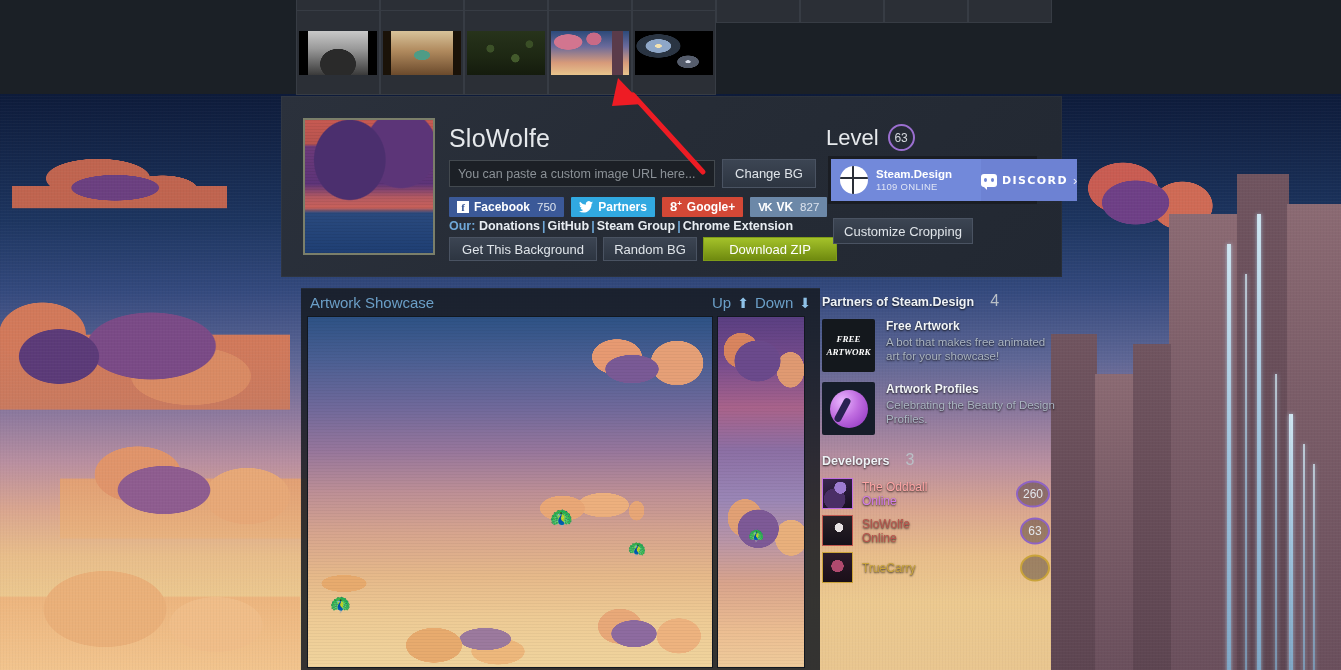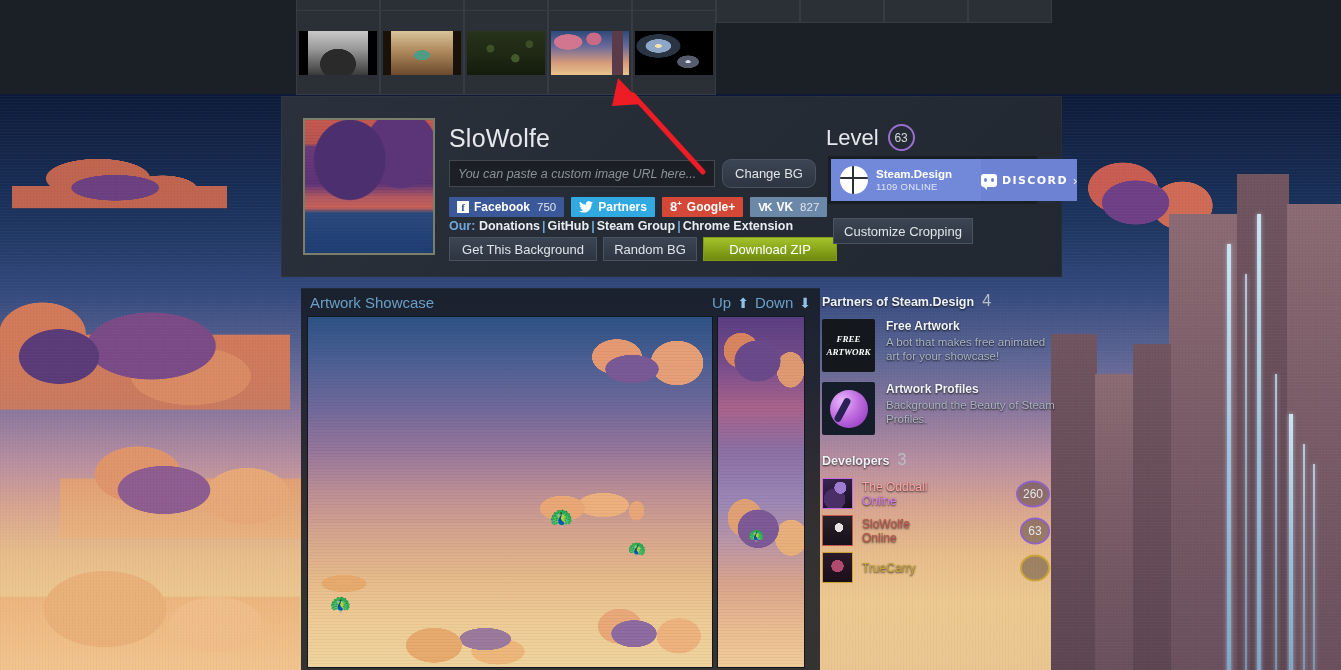"You can paste a custom" .url-input { font-style: italic -> none }
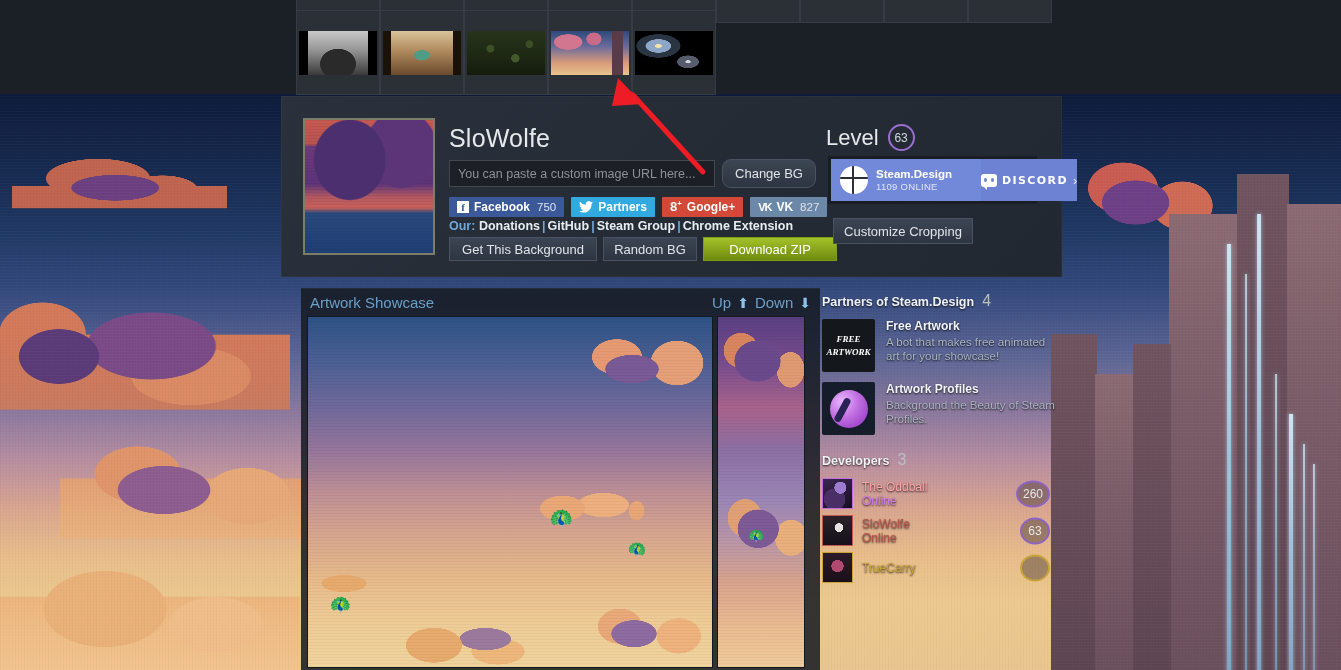"Change BG" .btn-changebg { border-radius: 9px -> none }
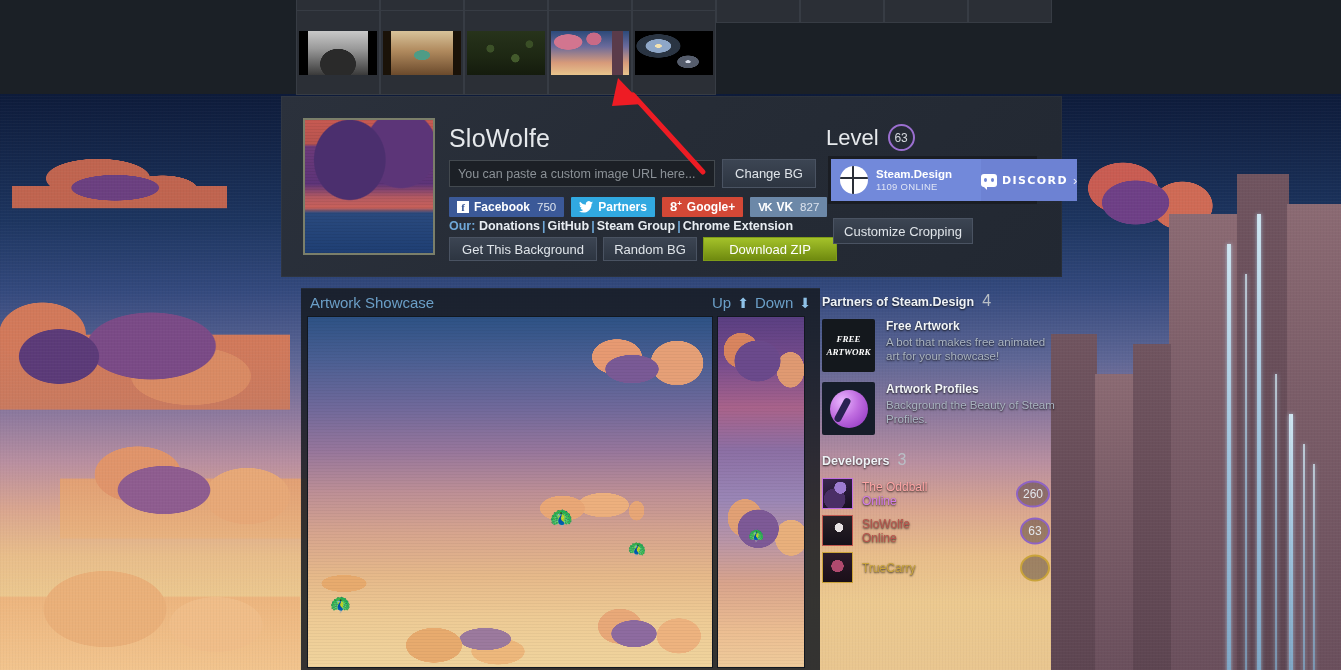"Partners of Steam.Design" .sb-heading { gap: 8px -> 16px }
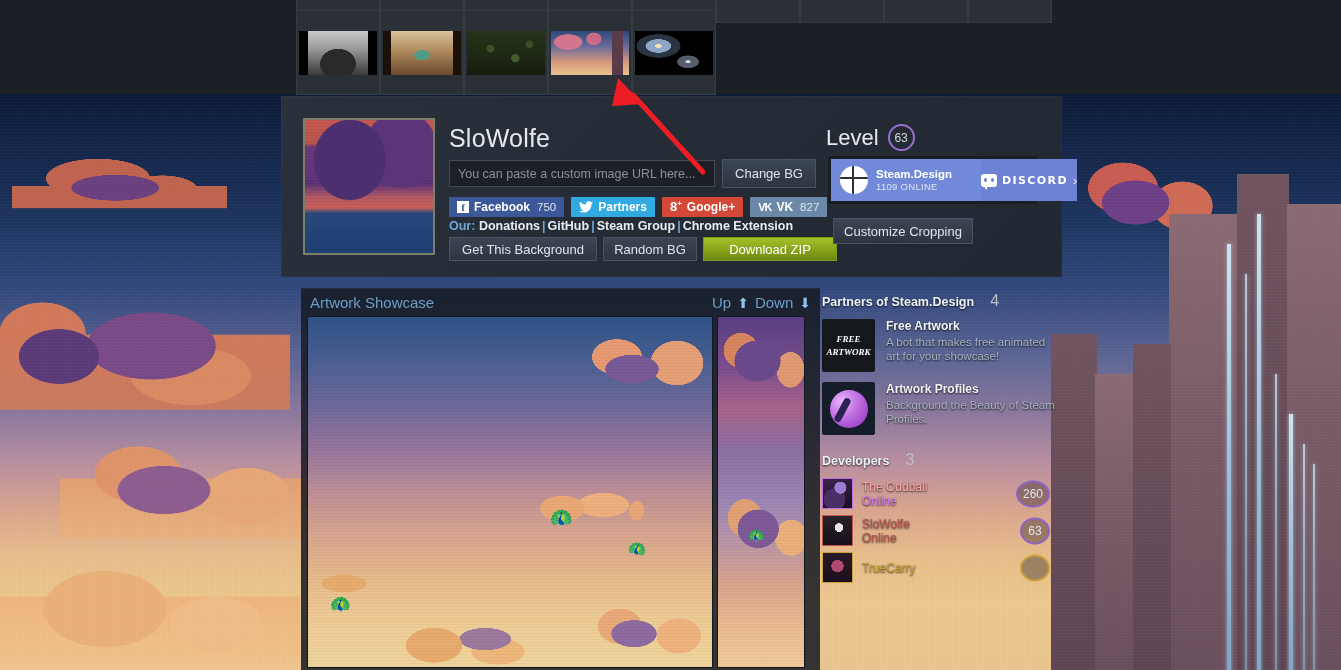"Background the Beauty of Steam" div.p-desc { text: Background the Beauty of Steam -> Celebrating the Beauty of Design }
